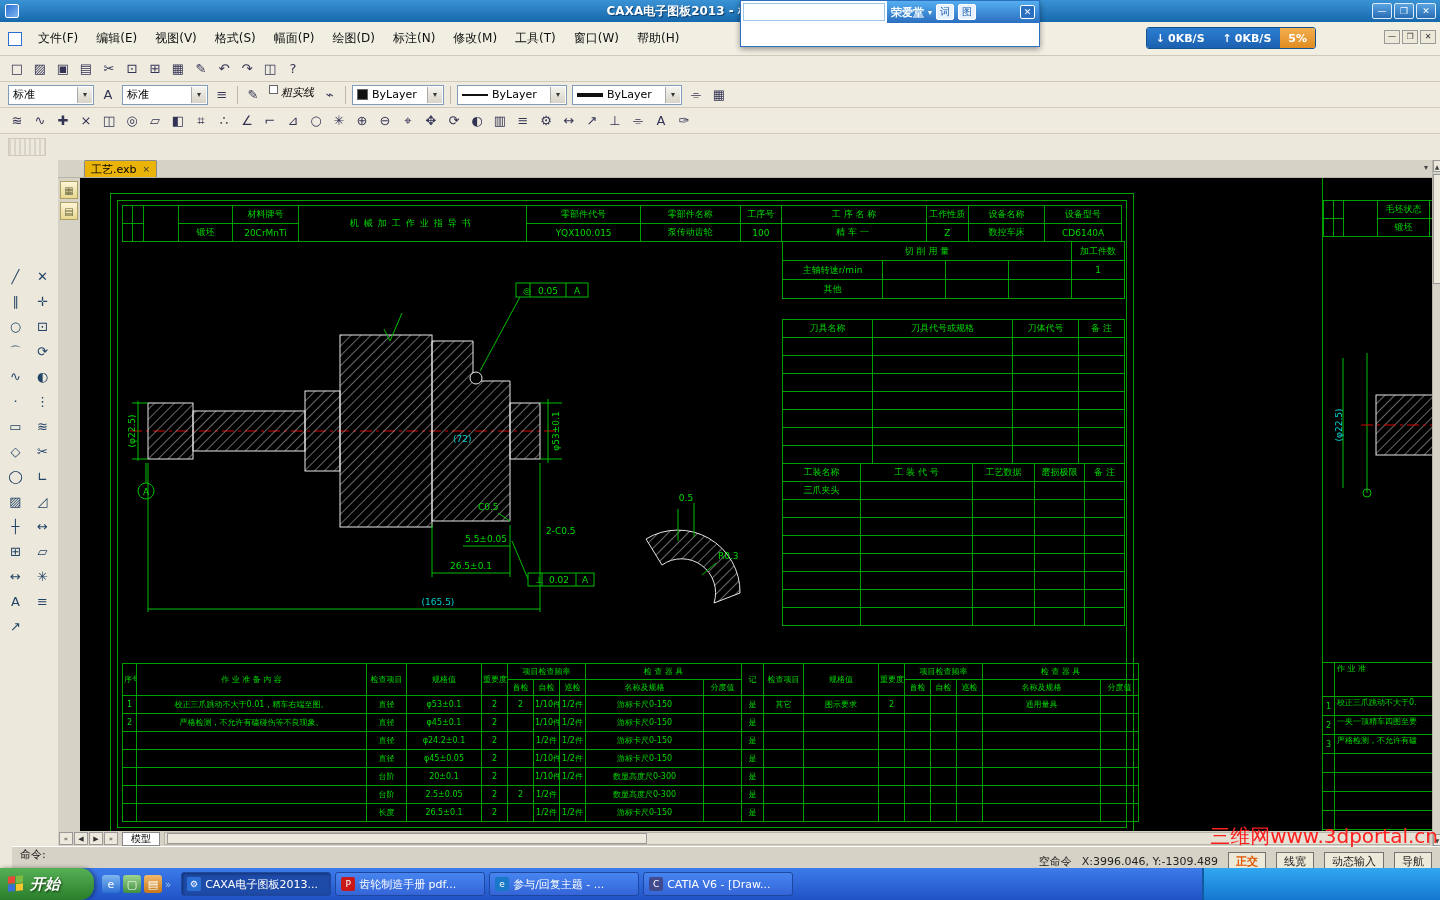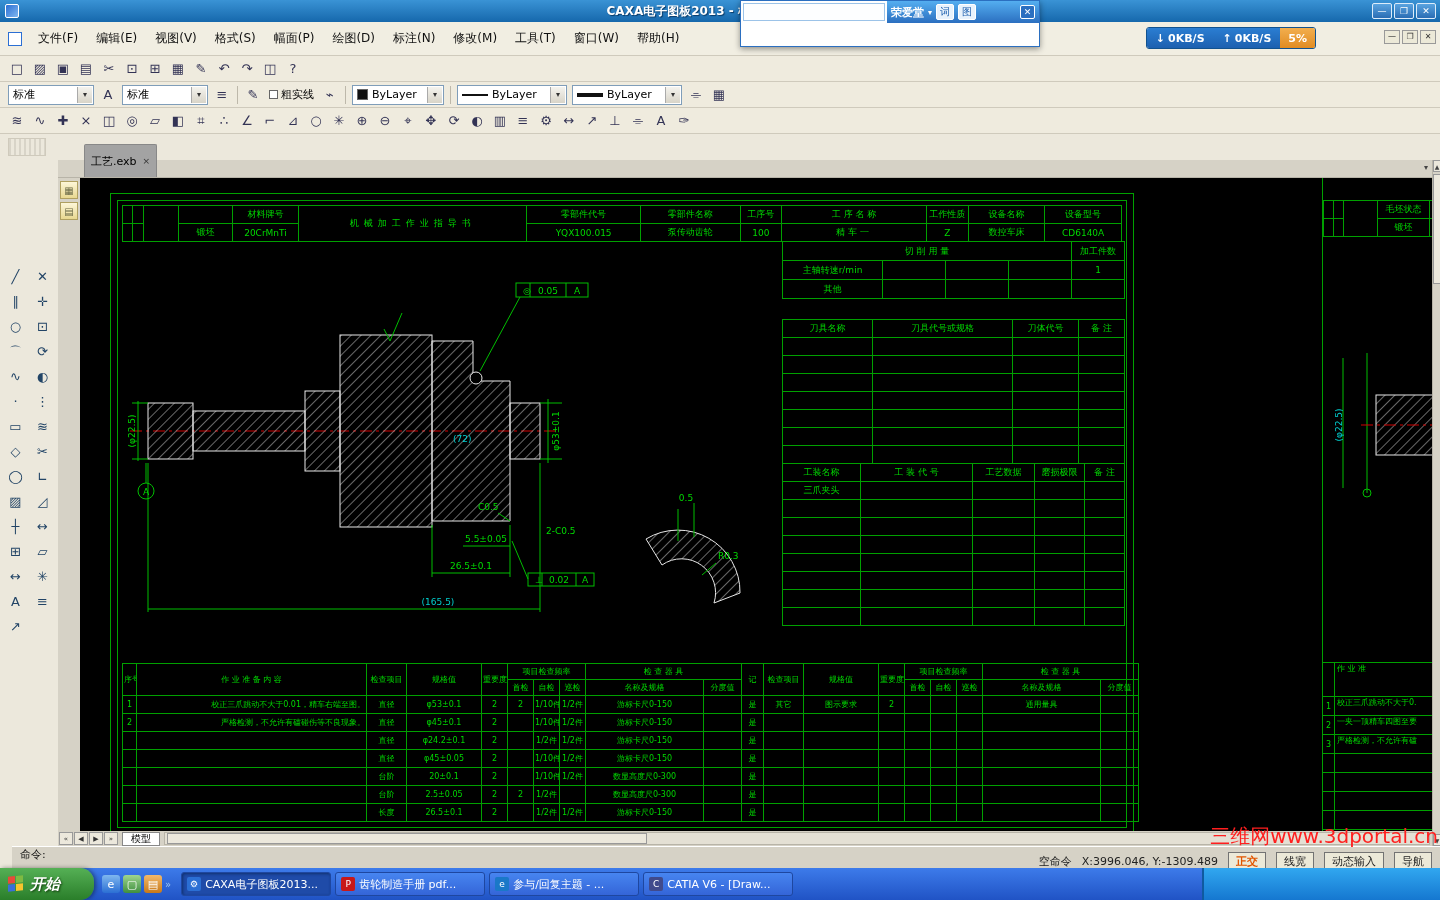"粗实线" .flatlbl { align-items: center -> flex-start; font-style: none -> italic }
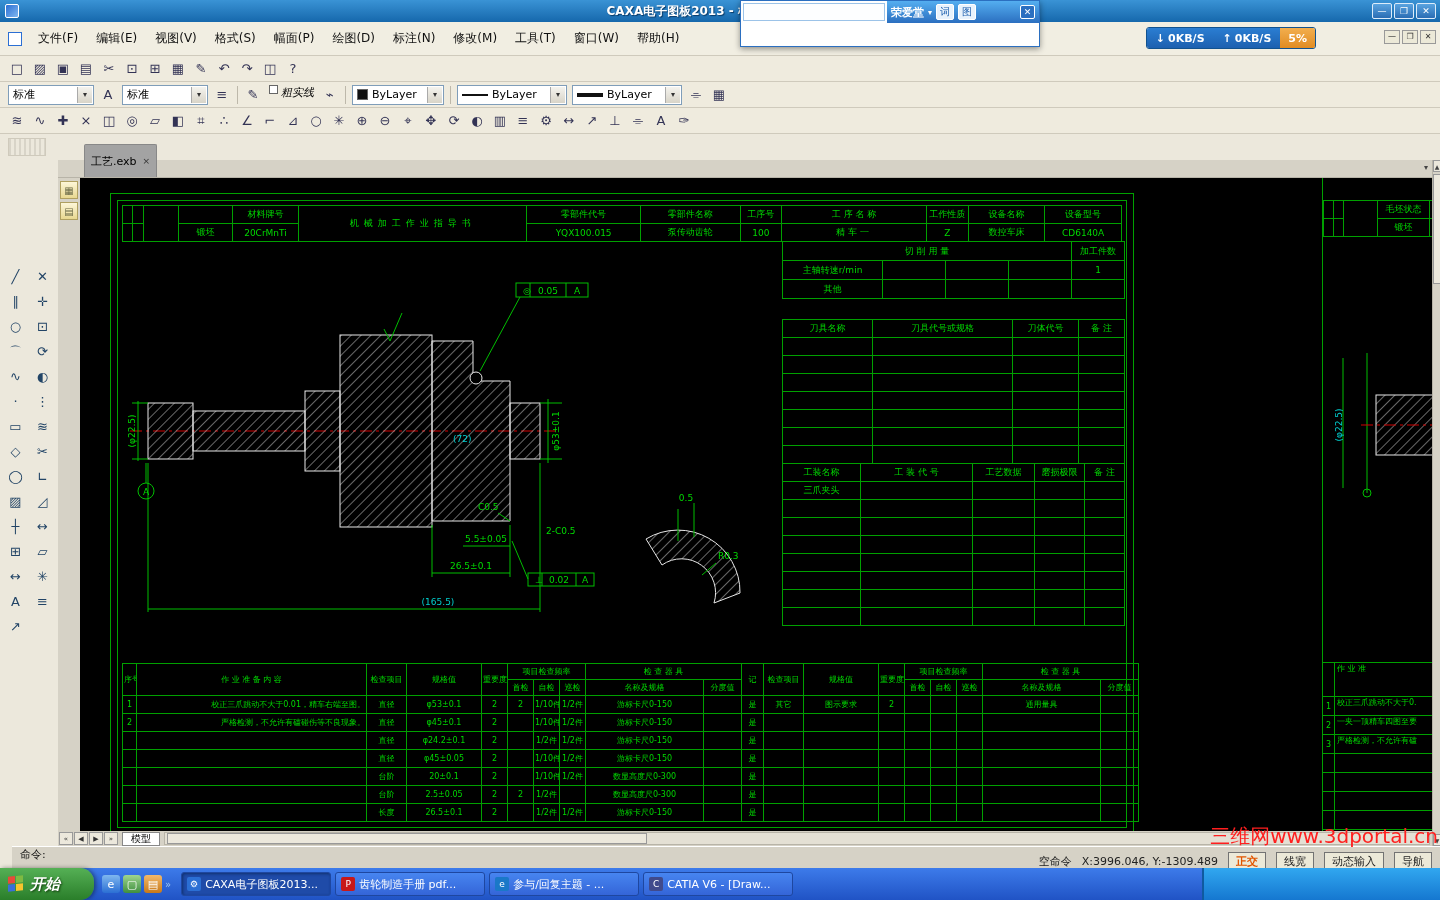"工艺.exb" .doctab { background: #a3a3a3 -> #eab308; padding: 16px 6px -> 0 6px }
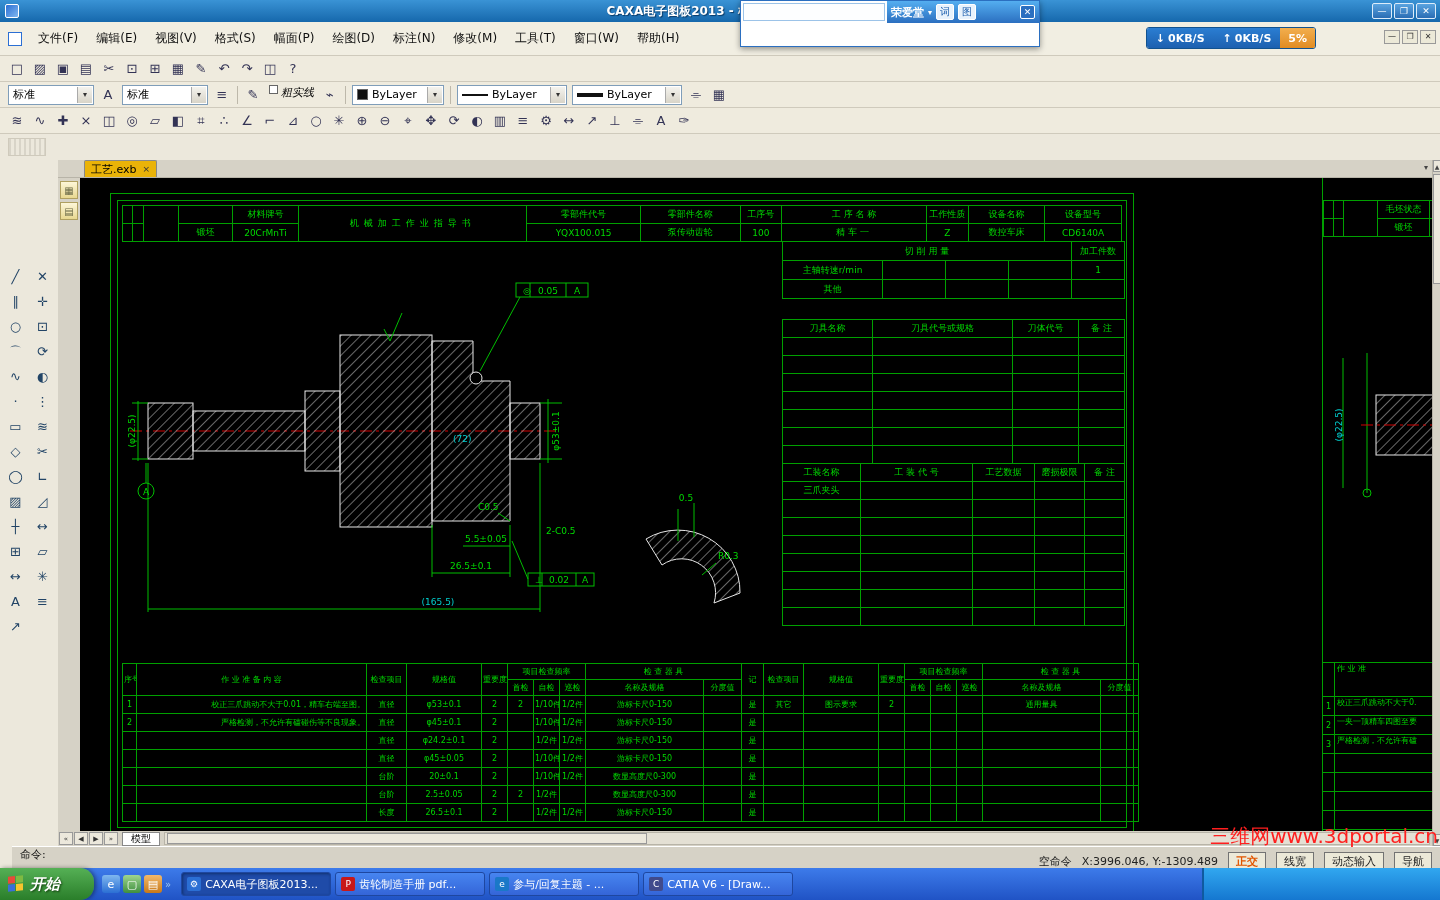"校正三爪跳动不大于0.01，精车右端至图。" .grid .tl { text-align: right -> center }
